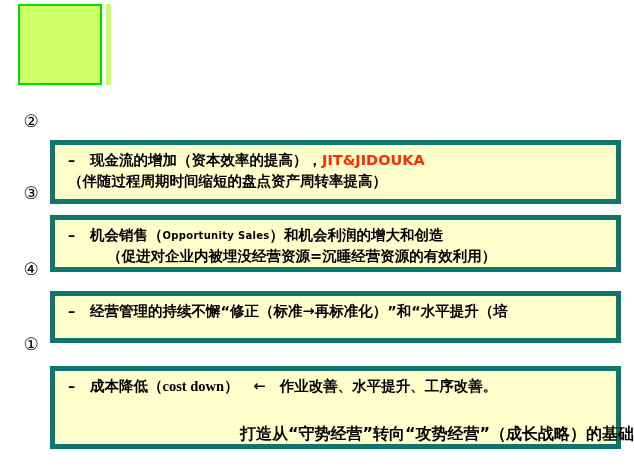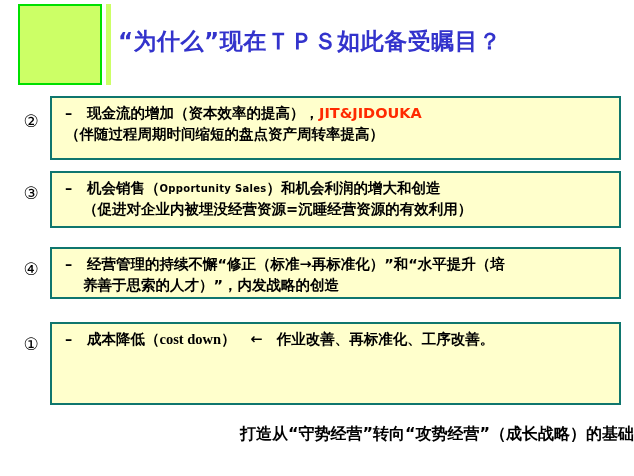"“为什么”现在ＴＰＳ如此备受瞩目？" div { html: <div>“为什么”现在ＴＰＳ如此备受瞩目？</div> -> none }
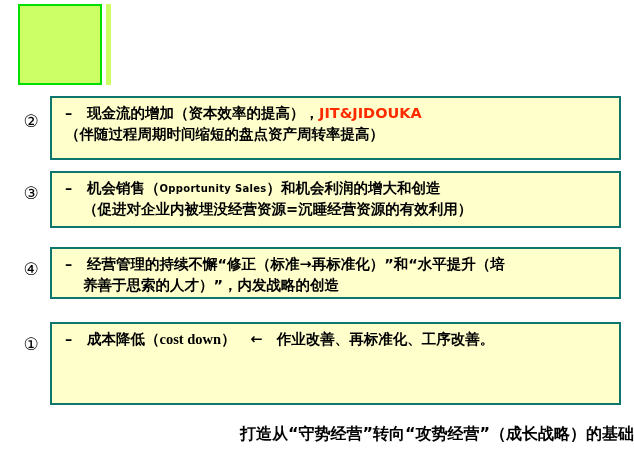"– 现金流的增加（资本效率的提高），JIT&JIDOUKA" .box { border: 2px solid #0f766e -> 5px solid #0f766e; margin-top: none -> 44px }
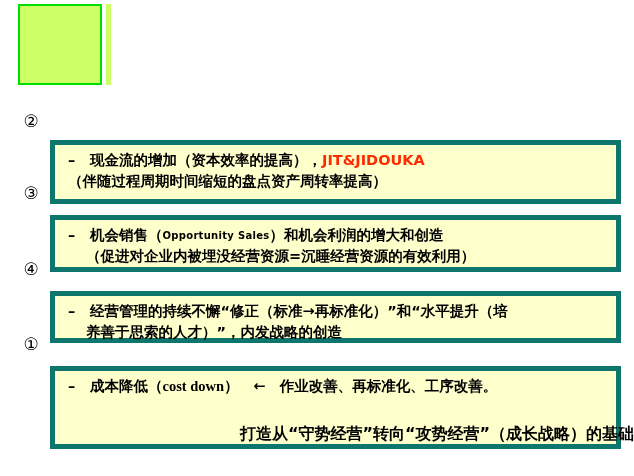"（促进对企业内被埋没经营资源=沉睡经营资源的有效利用）" .indent-2 { padding-left: 31px -> 52px }
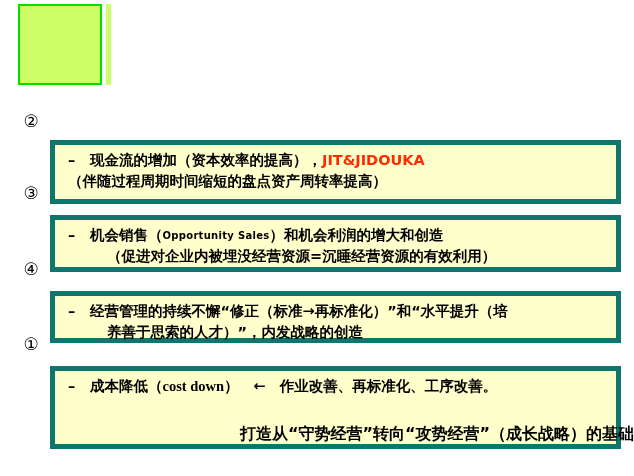"养善于思索的人才）”，内发战略的创造" div.line { html: <div>养善于思索的人才）”，内发战略的创造</div> -> none }
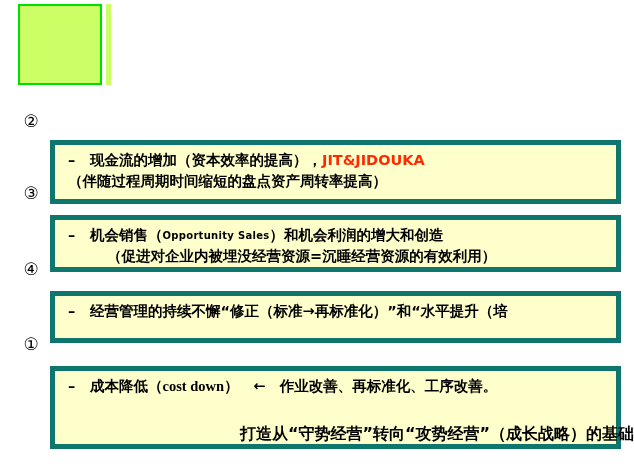"） ← 作业改善、再标准化、工序改善。" span { text: 再标准化 -> 水平提升 }
